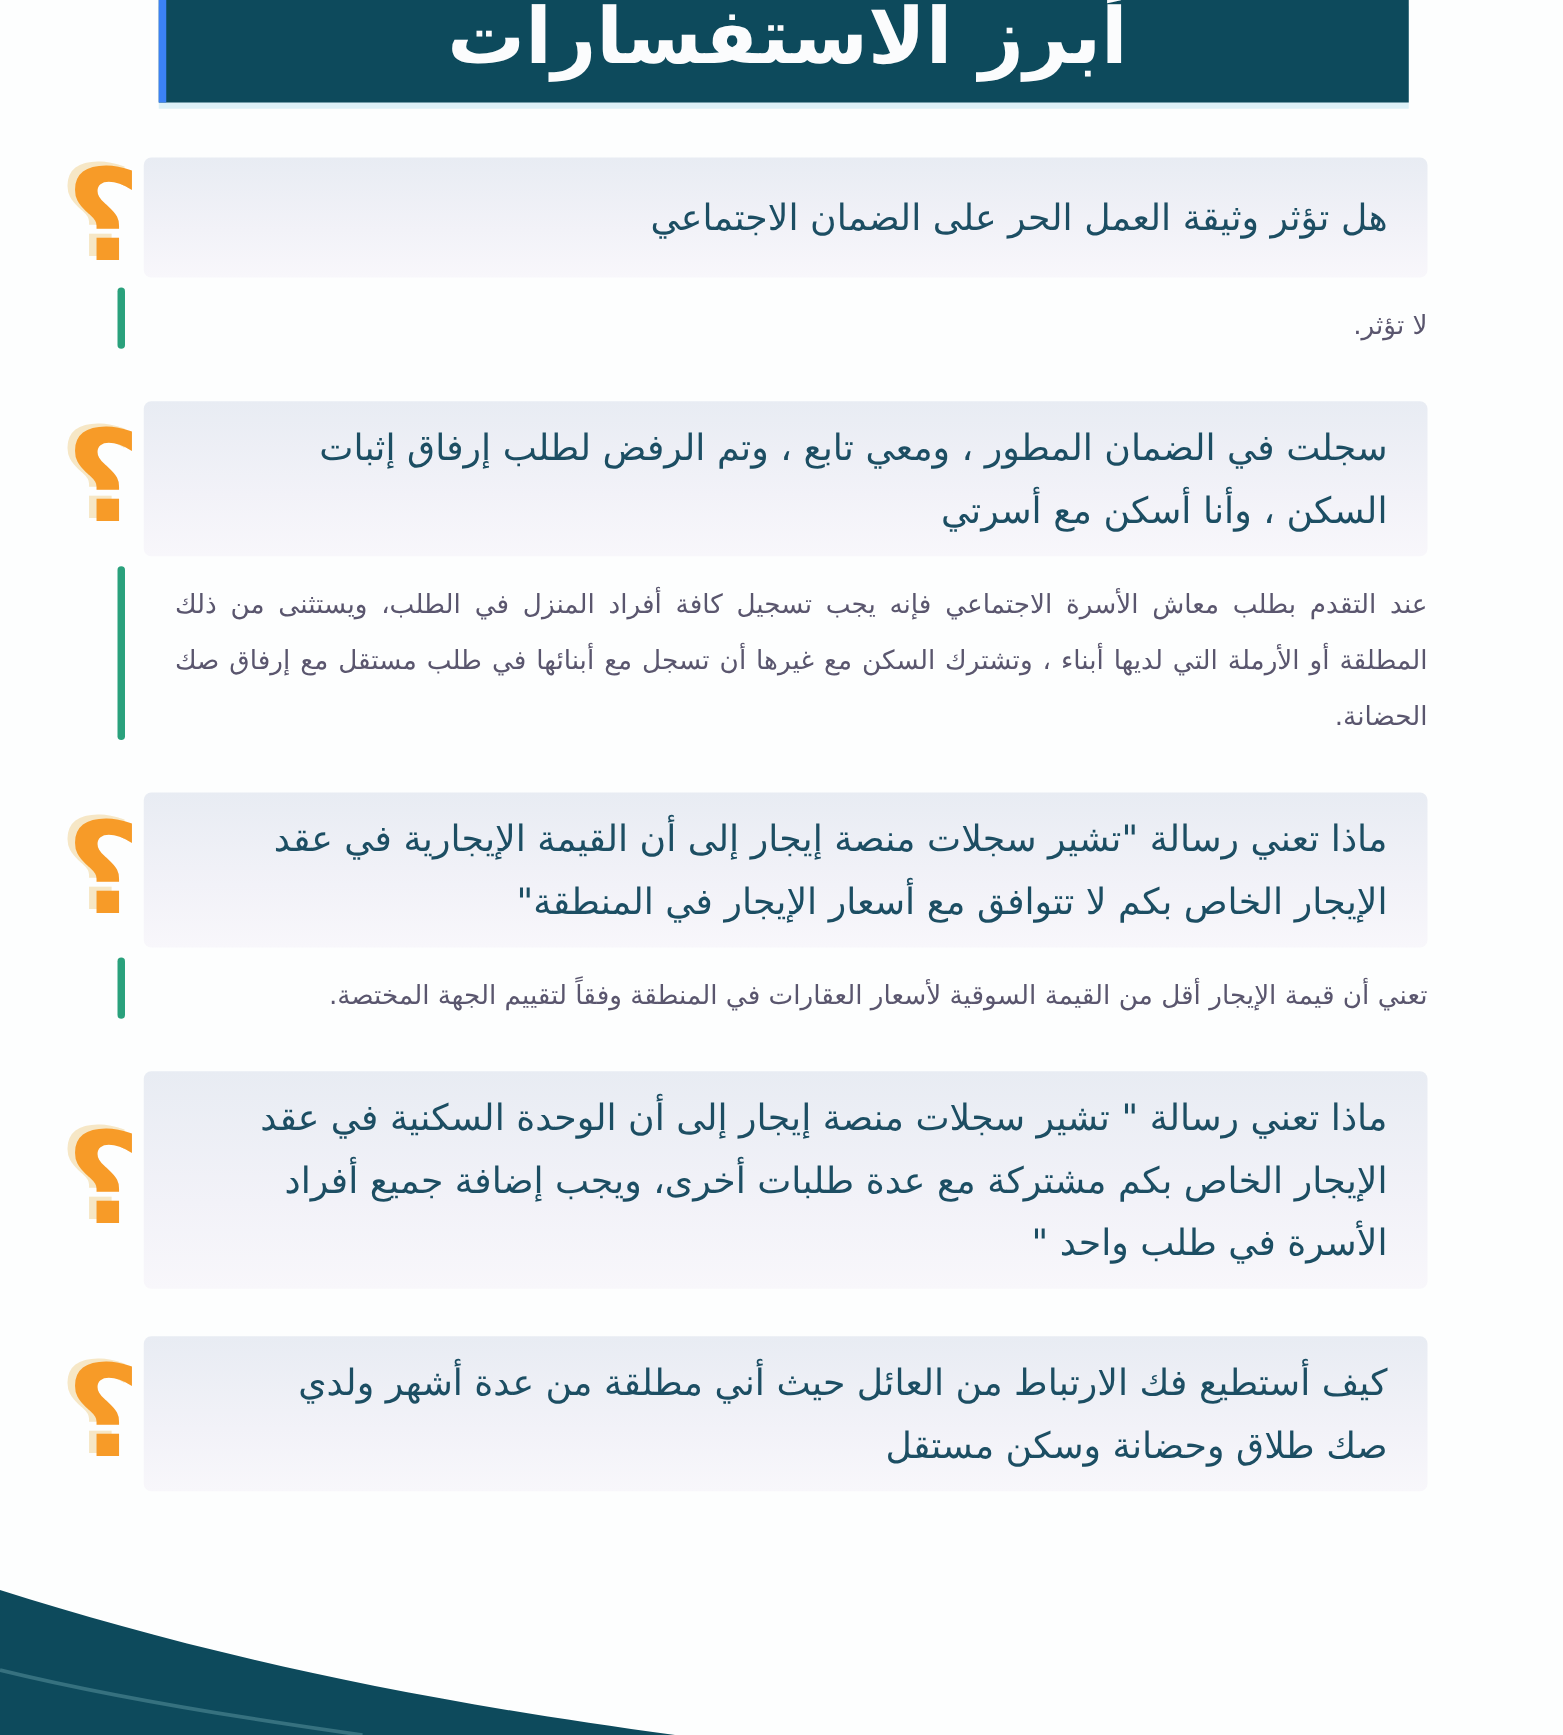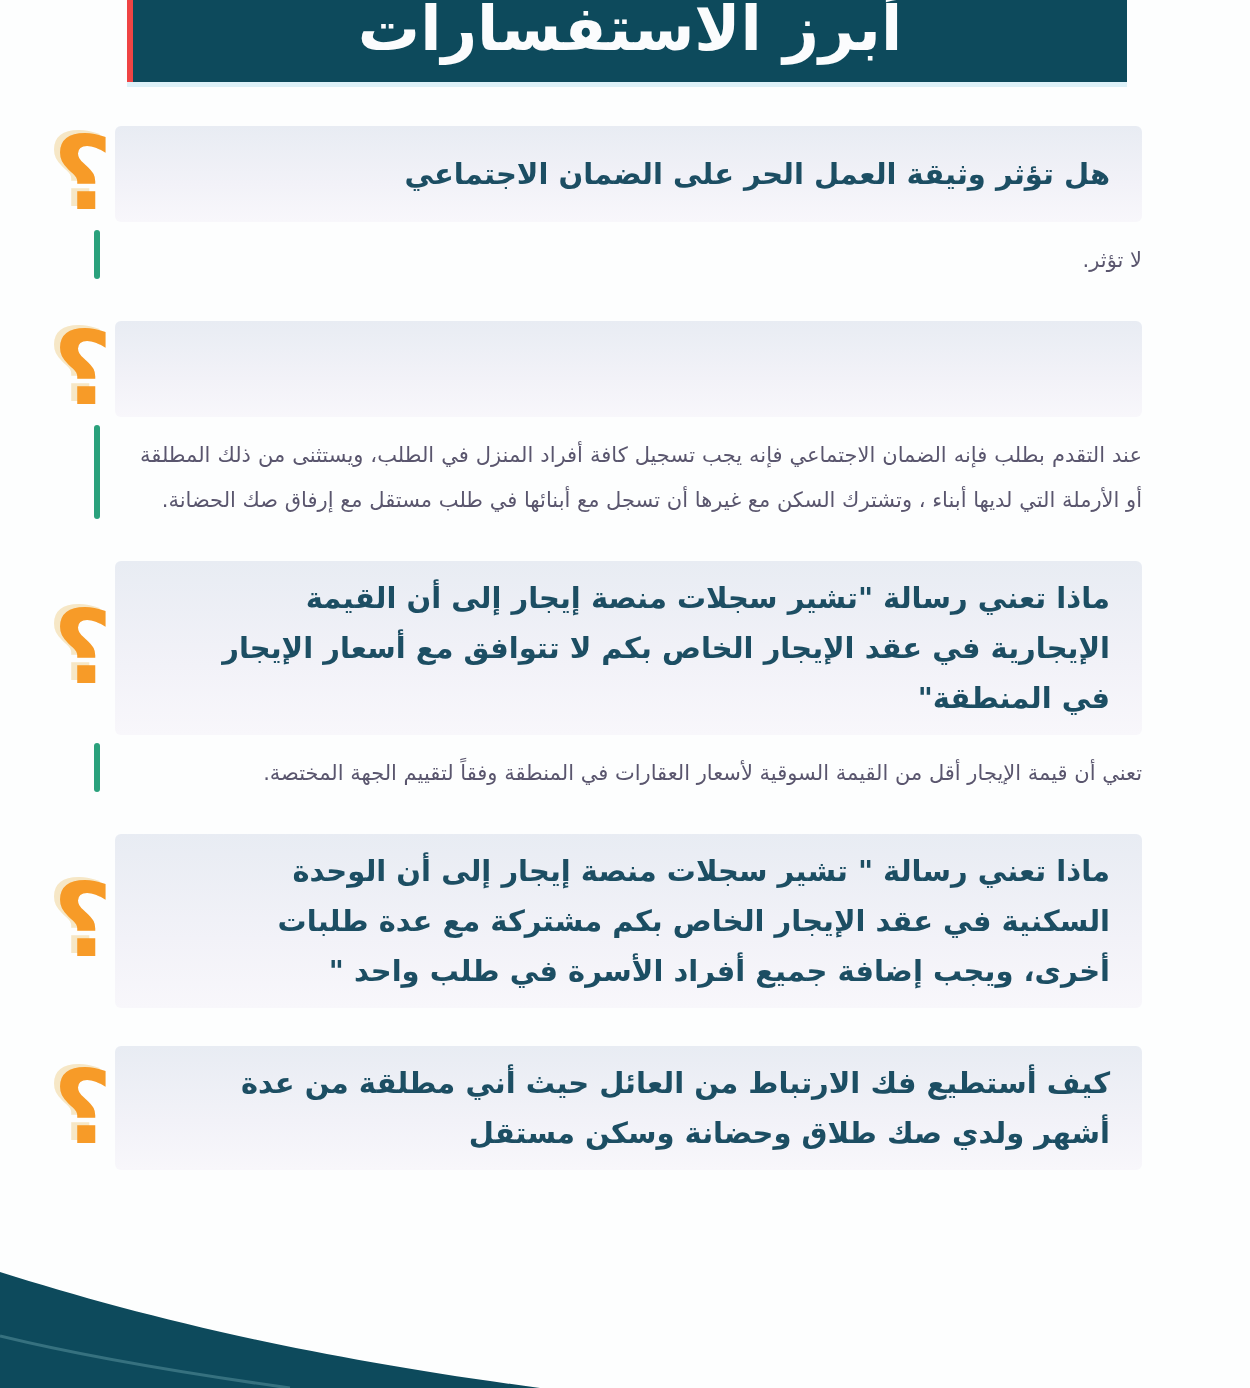"أبرز الاستفسارات" .header { border-left: 6px solid #ef4444 -> 6px solid #3b82f6 }
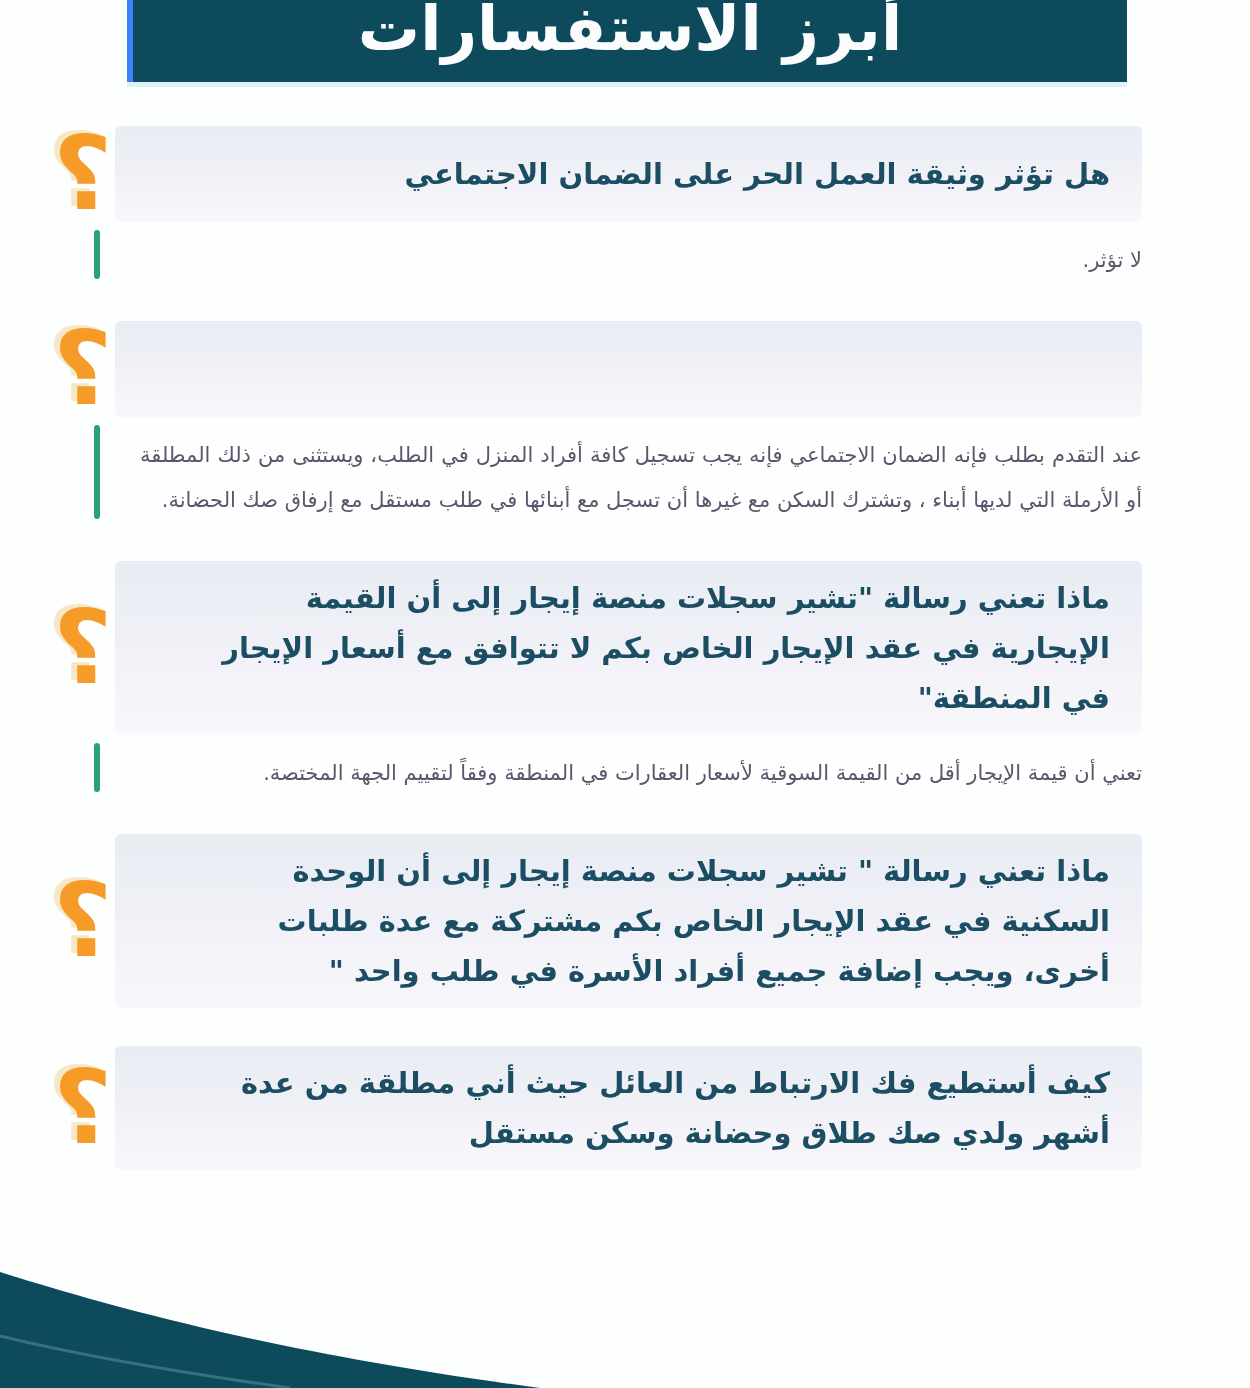"هل تؤثر وثيقة العمل الحر" .q-text { font-weight: bold -> normal }
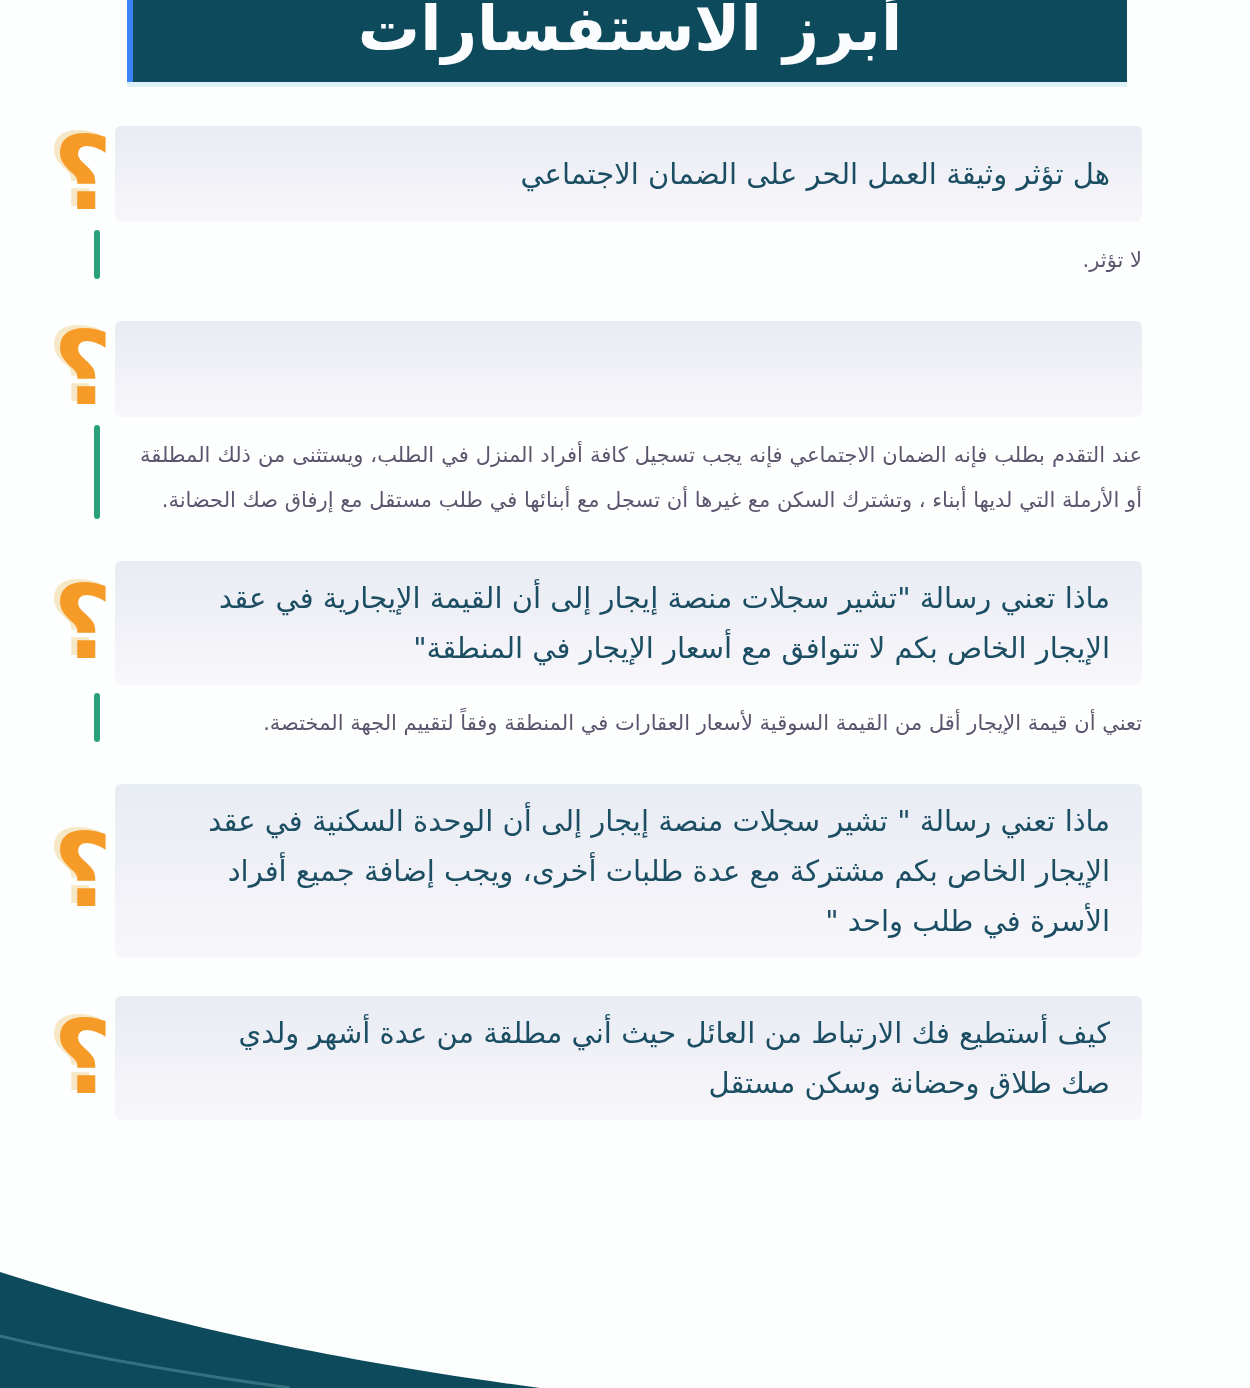"سجلت في الضمان المطور ،" p.q-text { html: none -> <p>سجلت في الضمان المطور ، ومعي تابع ، وتم الرفض لطلب إرفاق إثبات السكن ، وأنا أسكن مع أسرتي</p> }
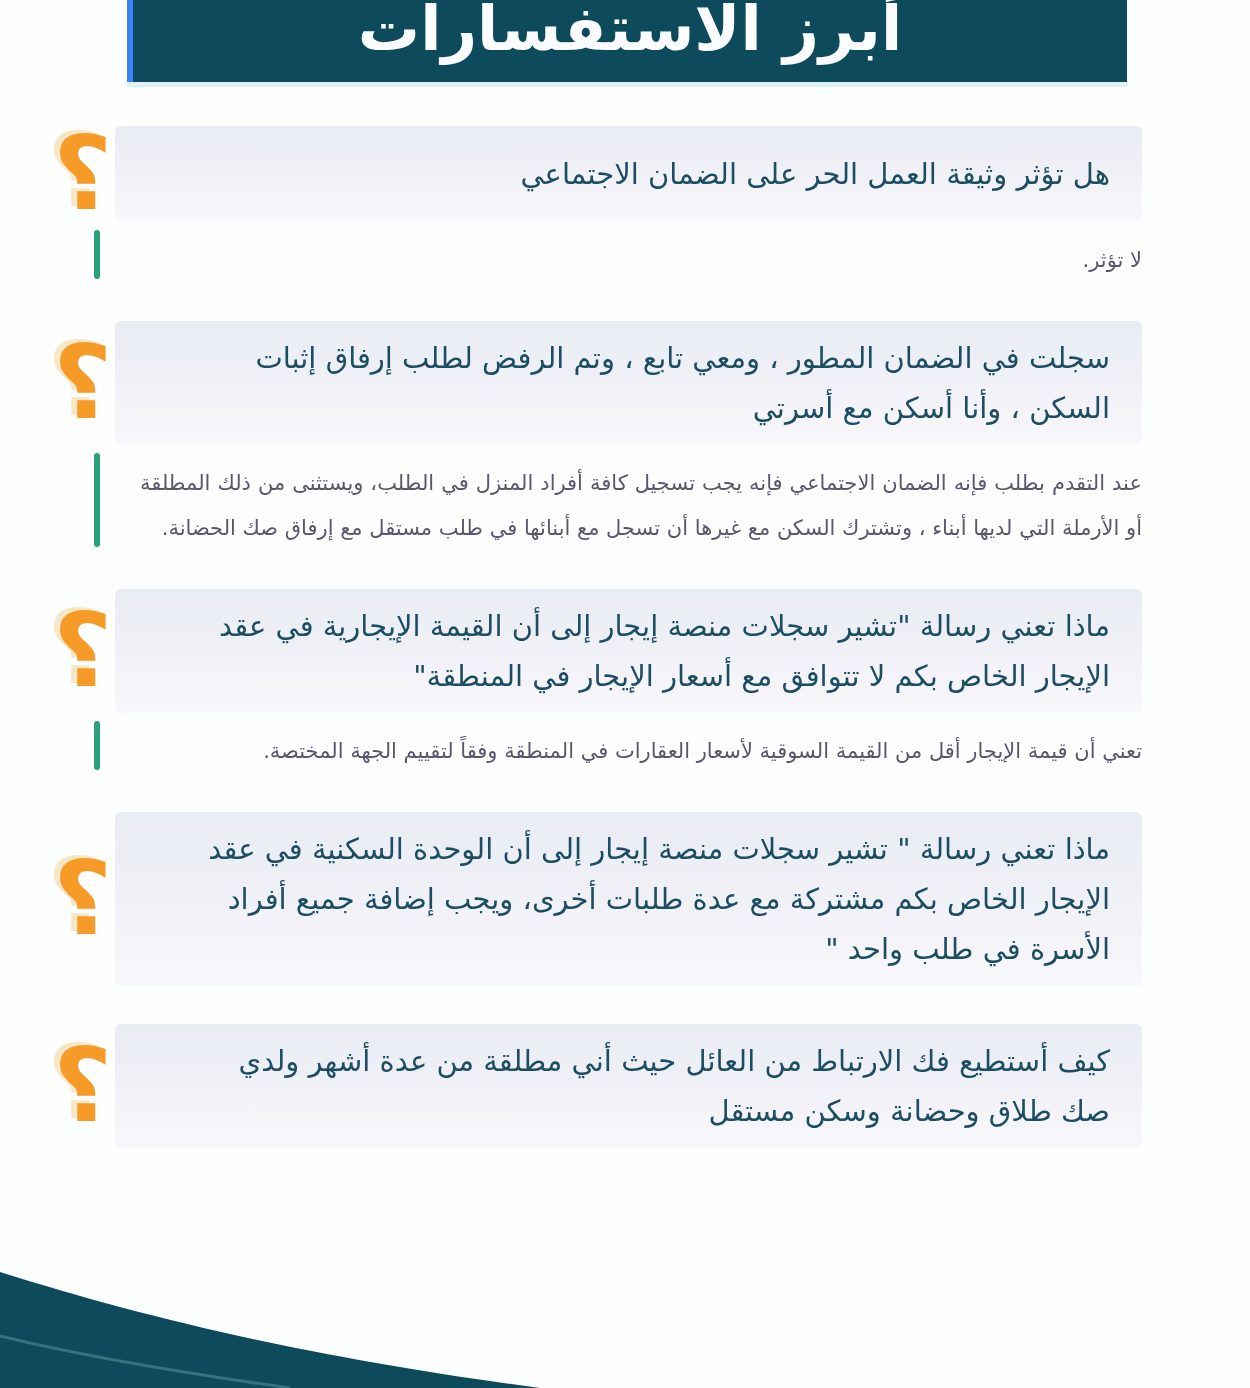"عند التقدم بطلب فإنه الضمان" p.a-text { text: فإنه الضمان -> معاش الأسرة }
